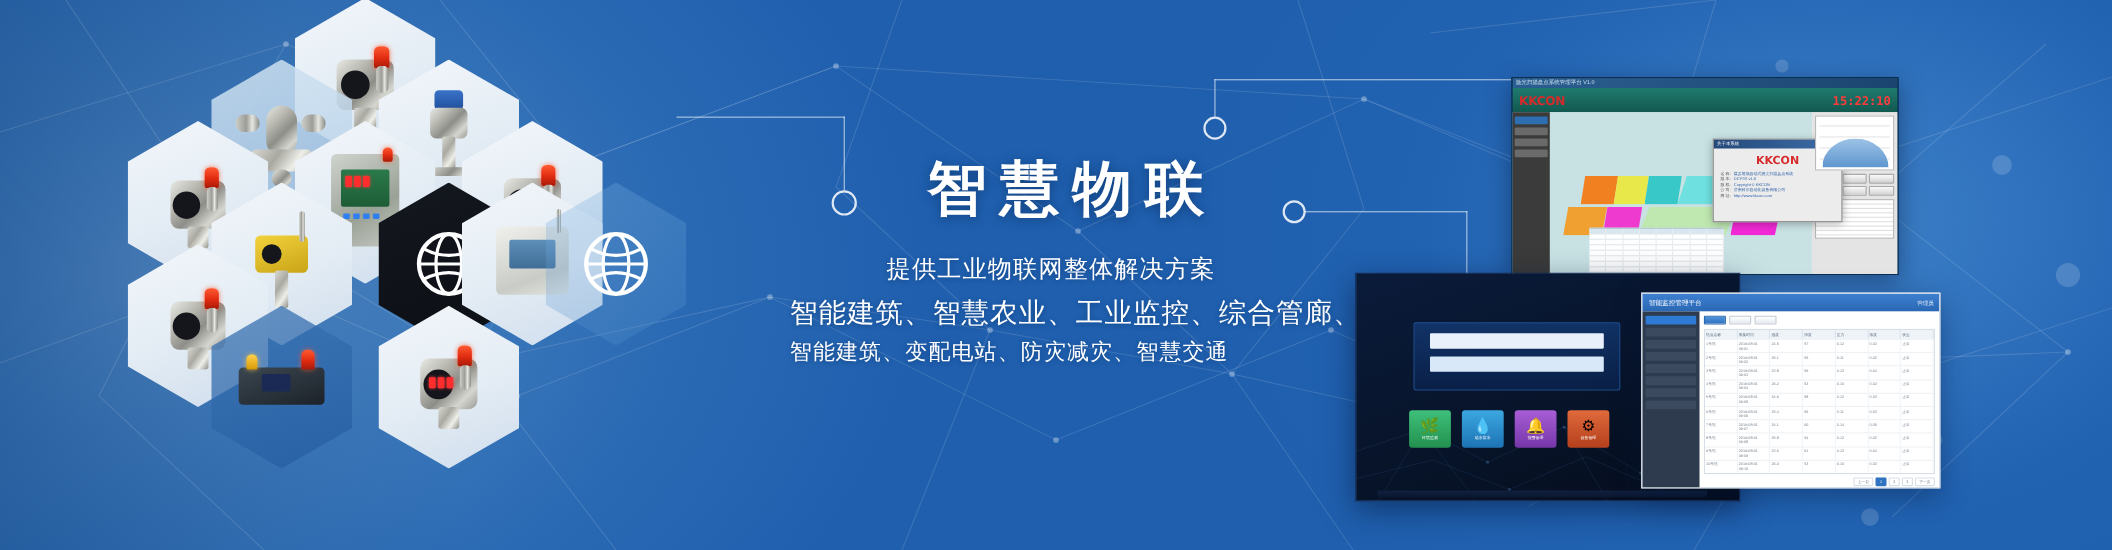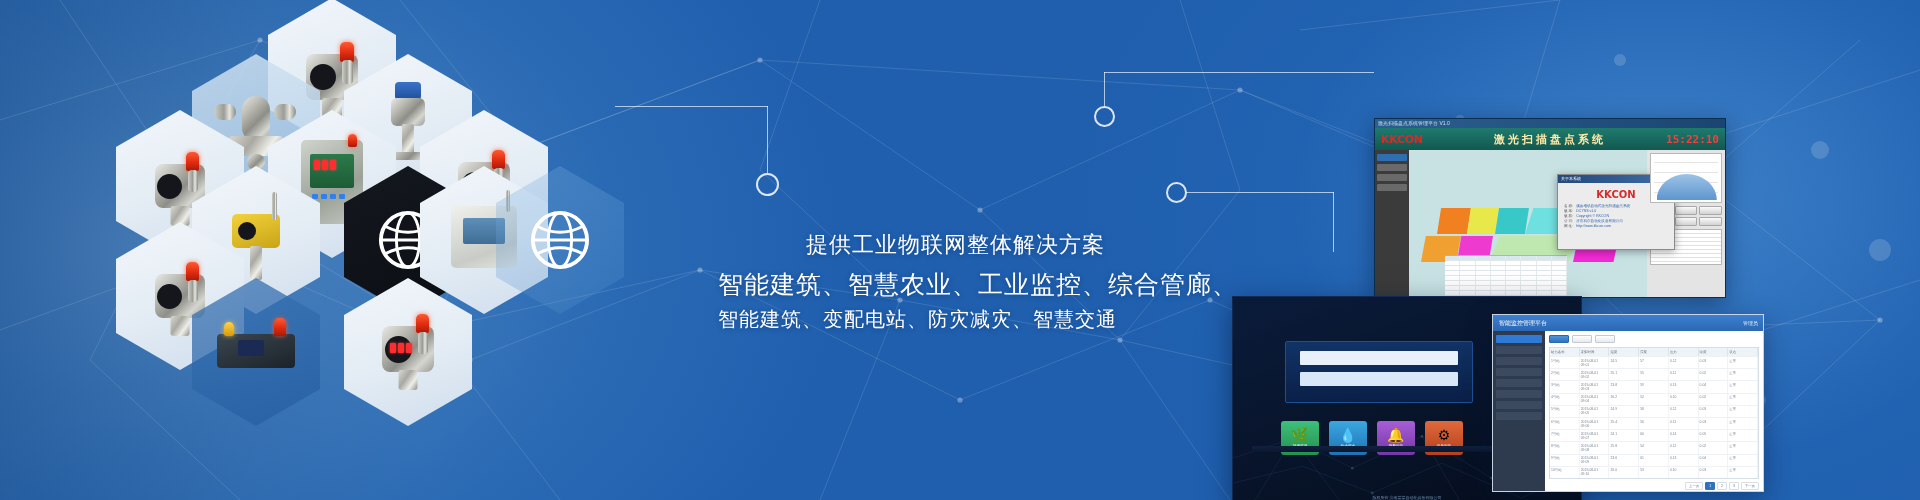"KKCON" .shot { margin-top: 48px -> none }
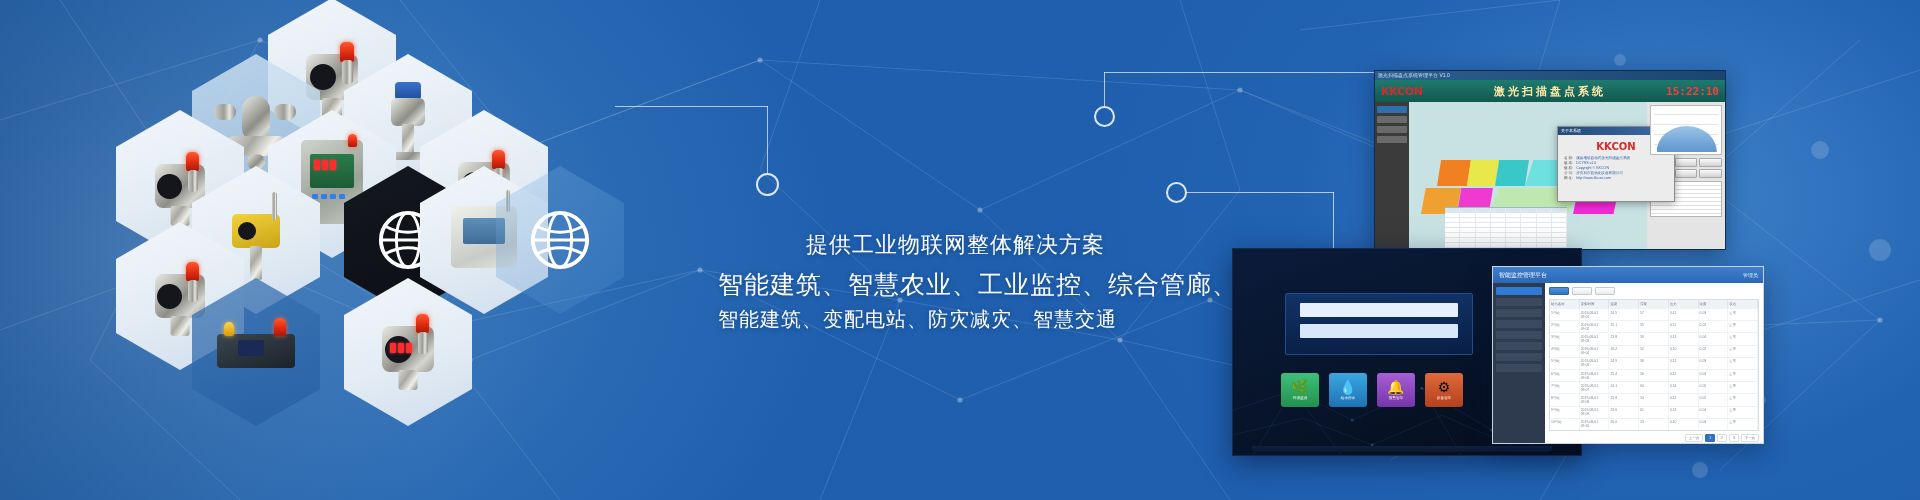"激光扫描盘点系统" div.lz-h-title { html: <div>激光扫描盘点系统</div> -> none }
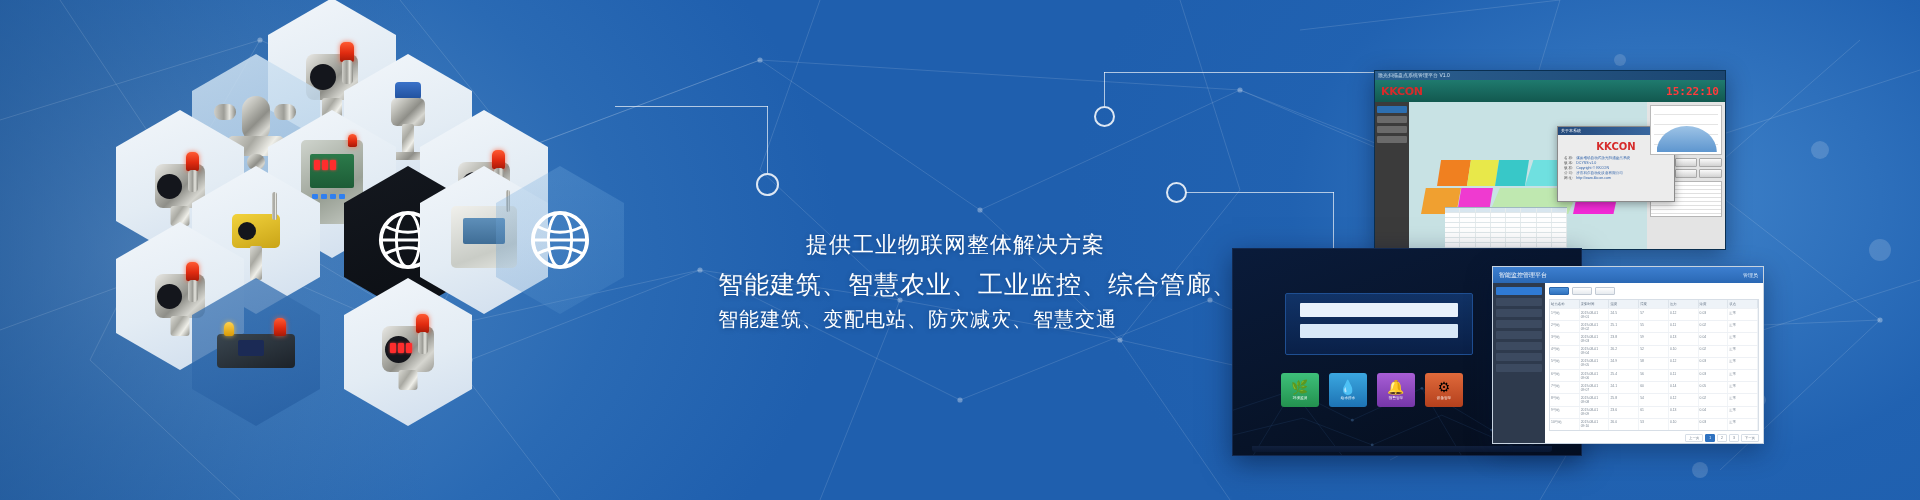"智慧物联" div.headline { html: none -> <div>智慧物联</div> }
